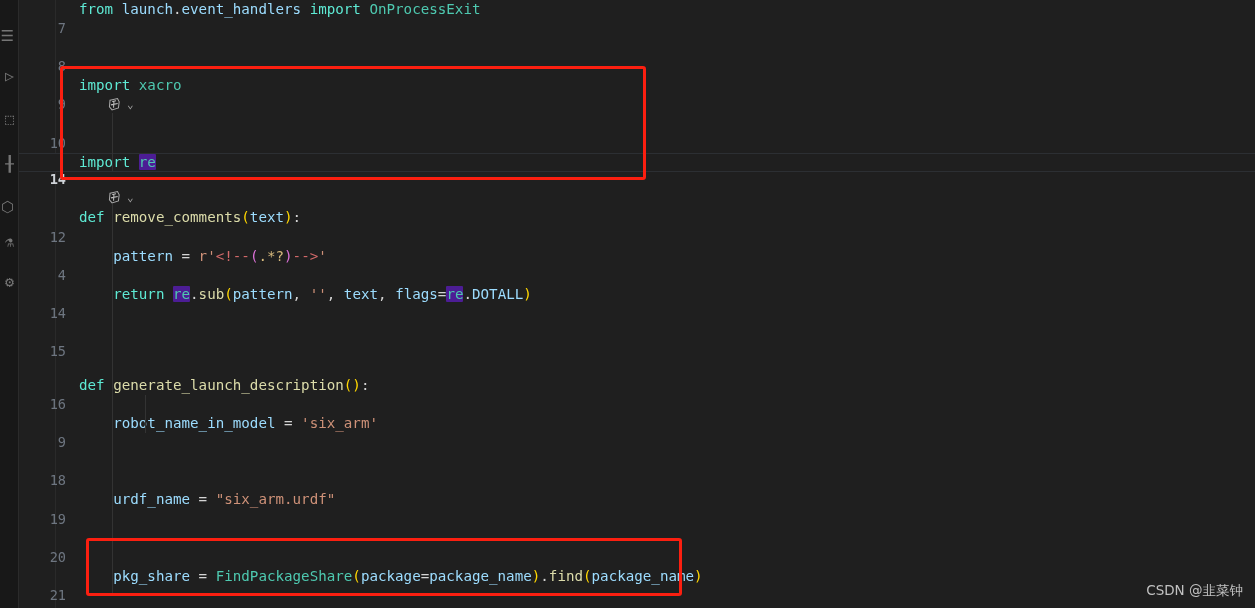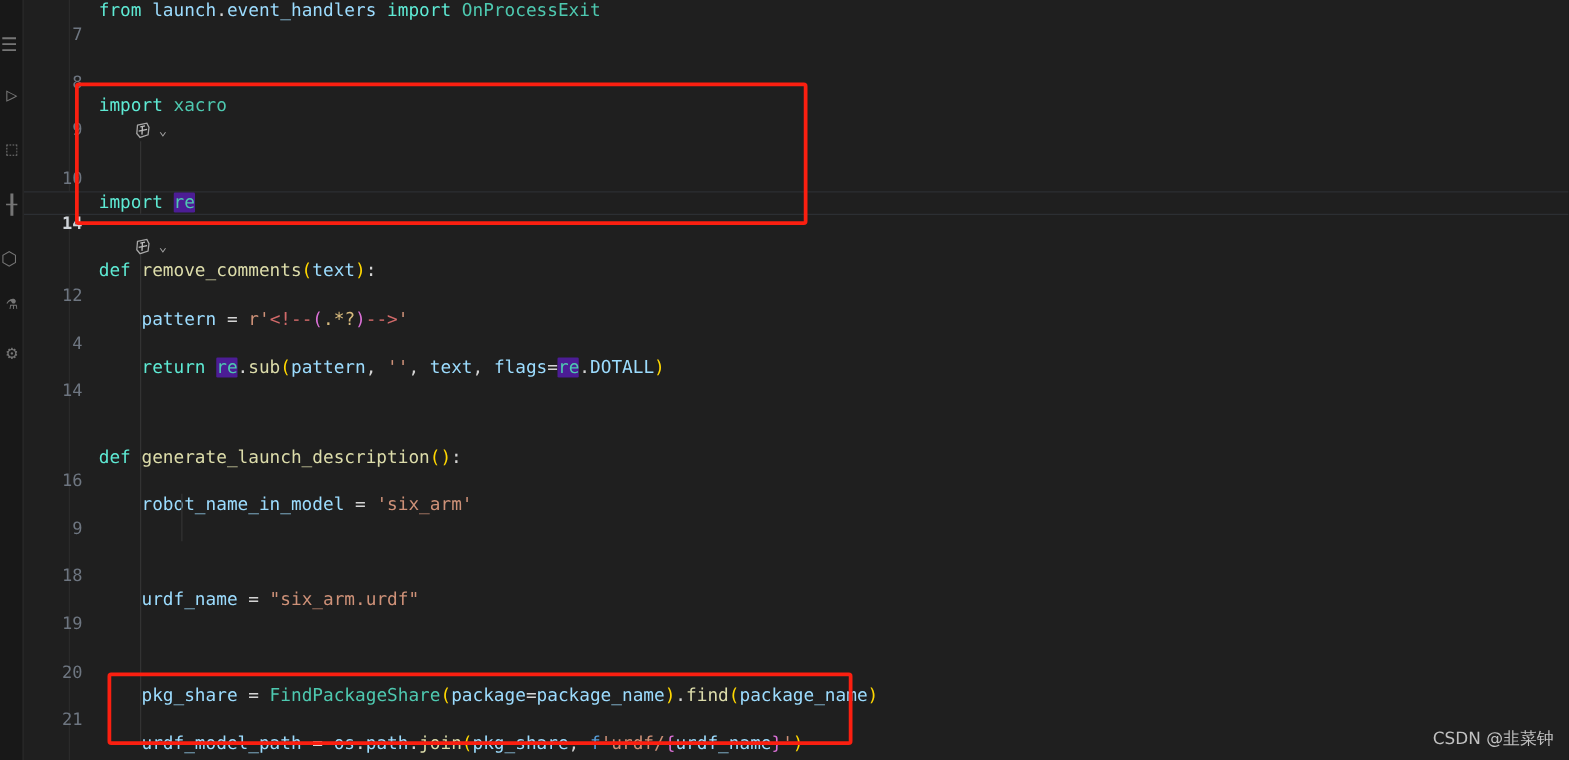"15" div.row { html: none -> <div> <span>15</span> <span></span> </div> }
